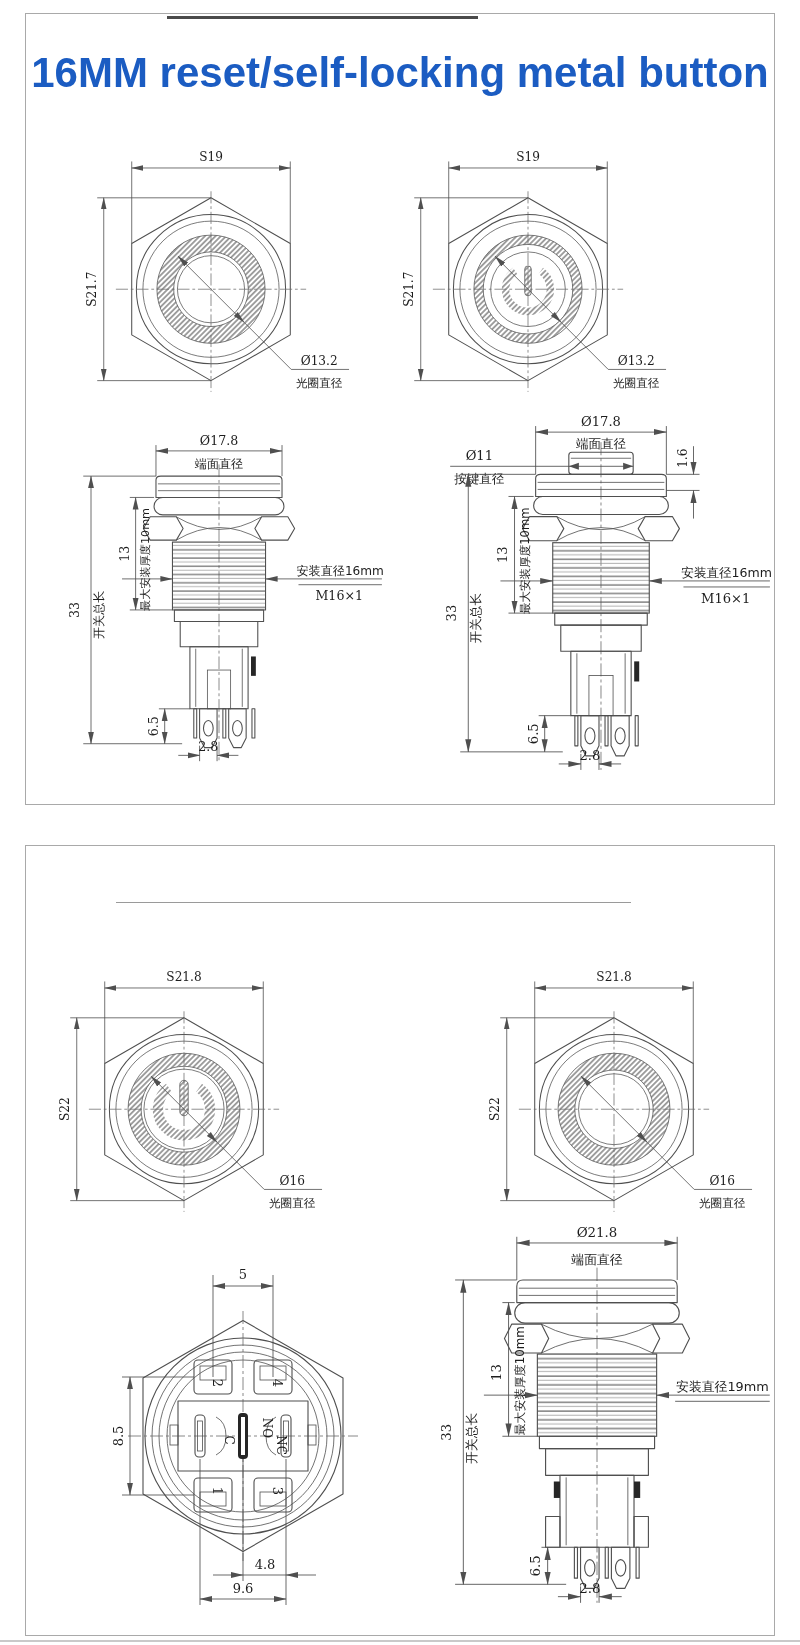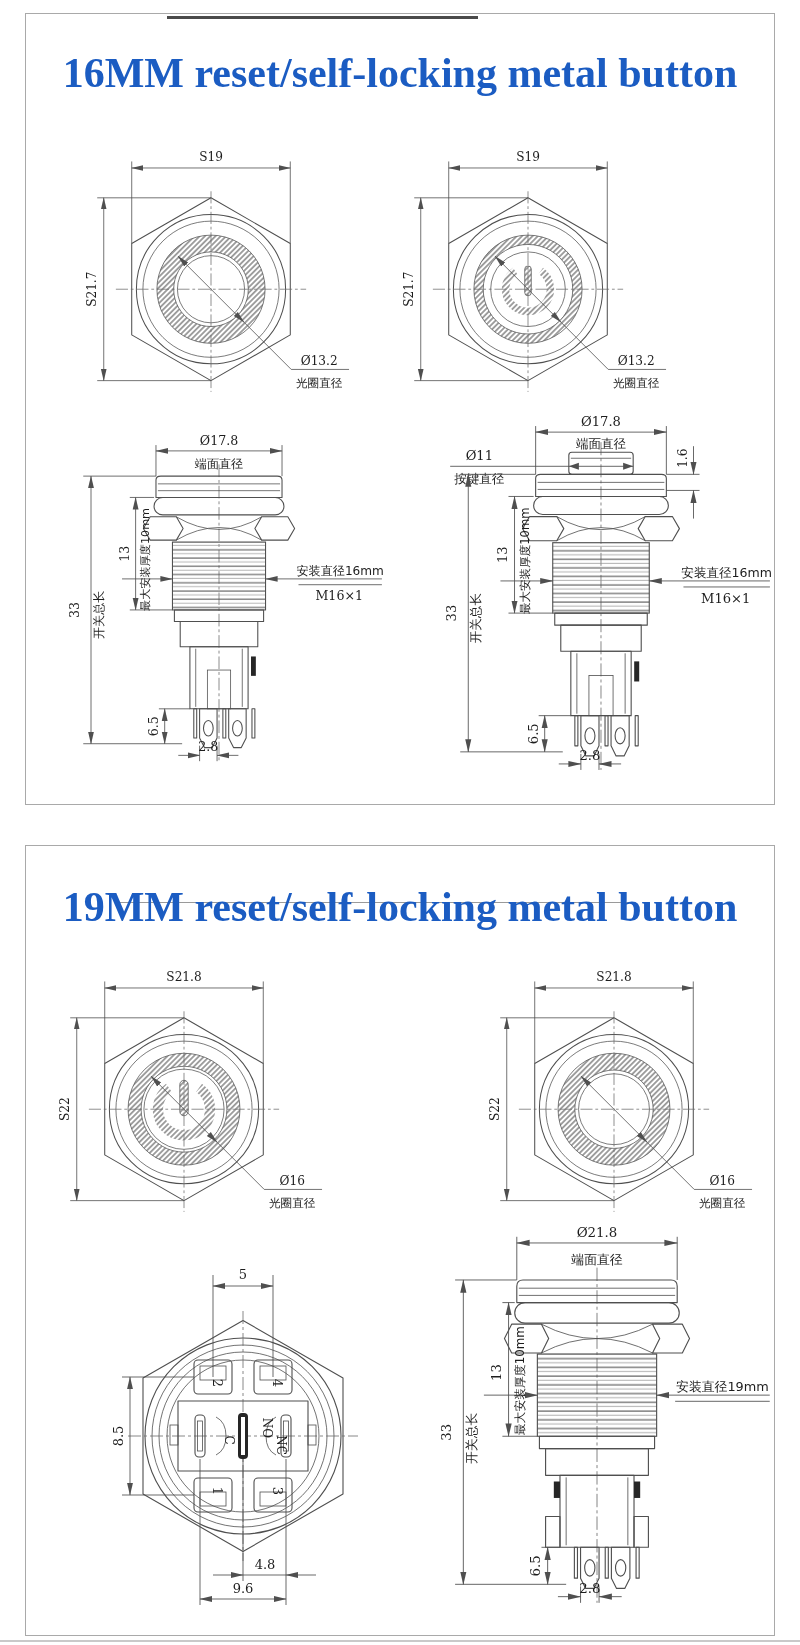"16MM reset/self-locking metal button" .ptitle { font-family: Liberation Serif, serif -> Liberation Sans, sans-serif }
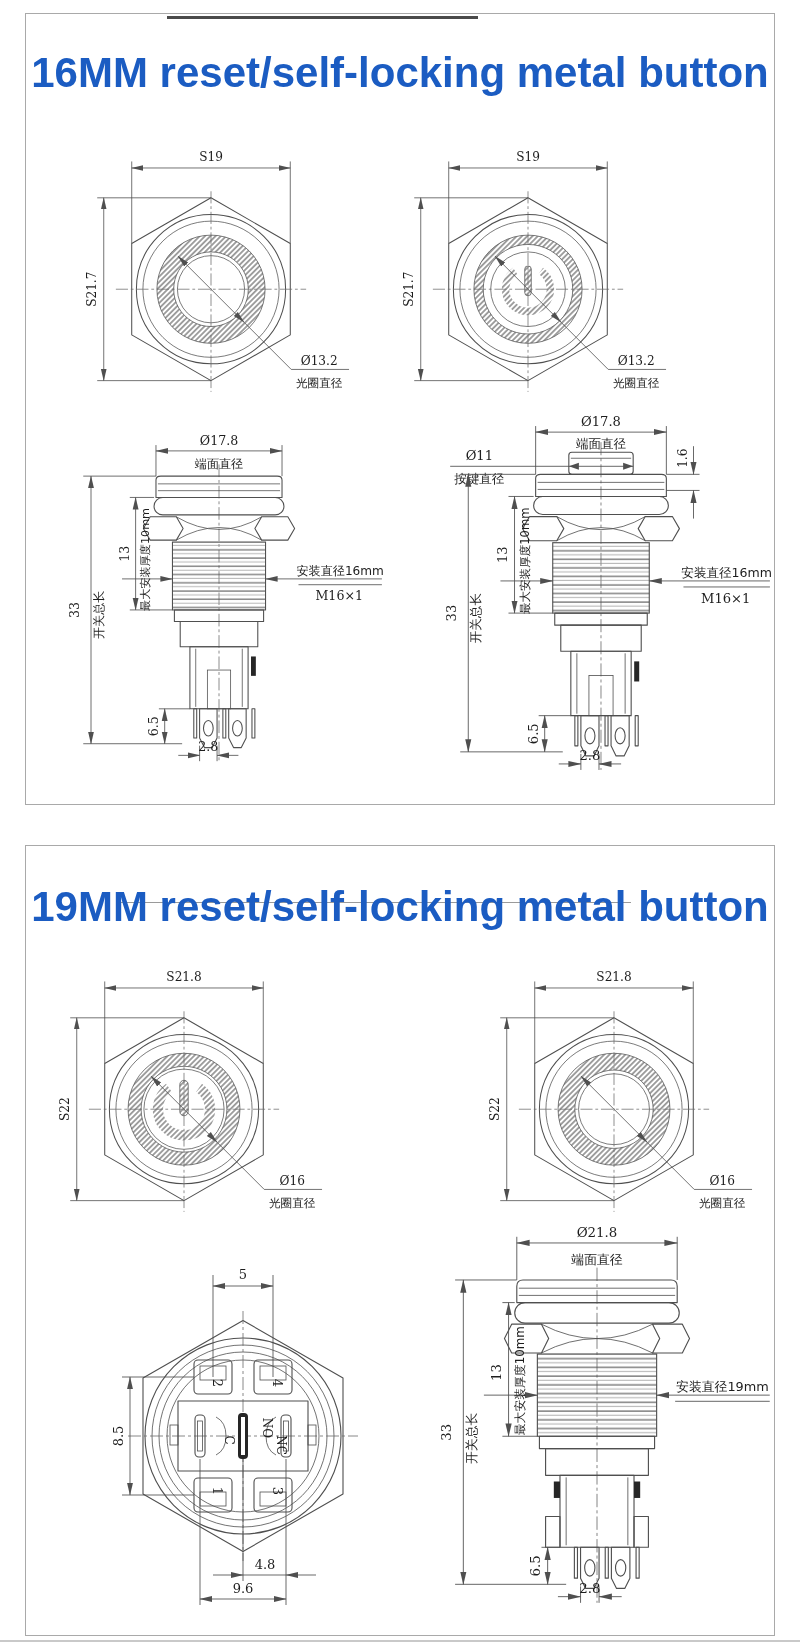"19MM reset/self-locking metal button" div.ptitle { html: <div>19MM reset/self-locking metal button</div> -> none }
